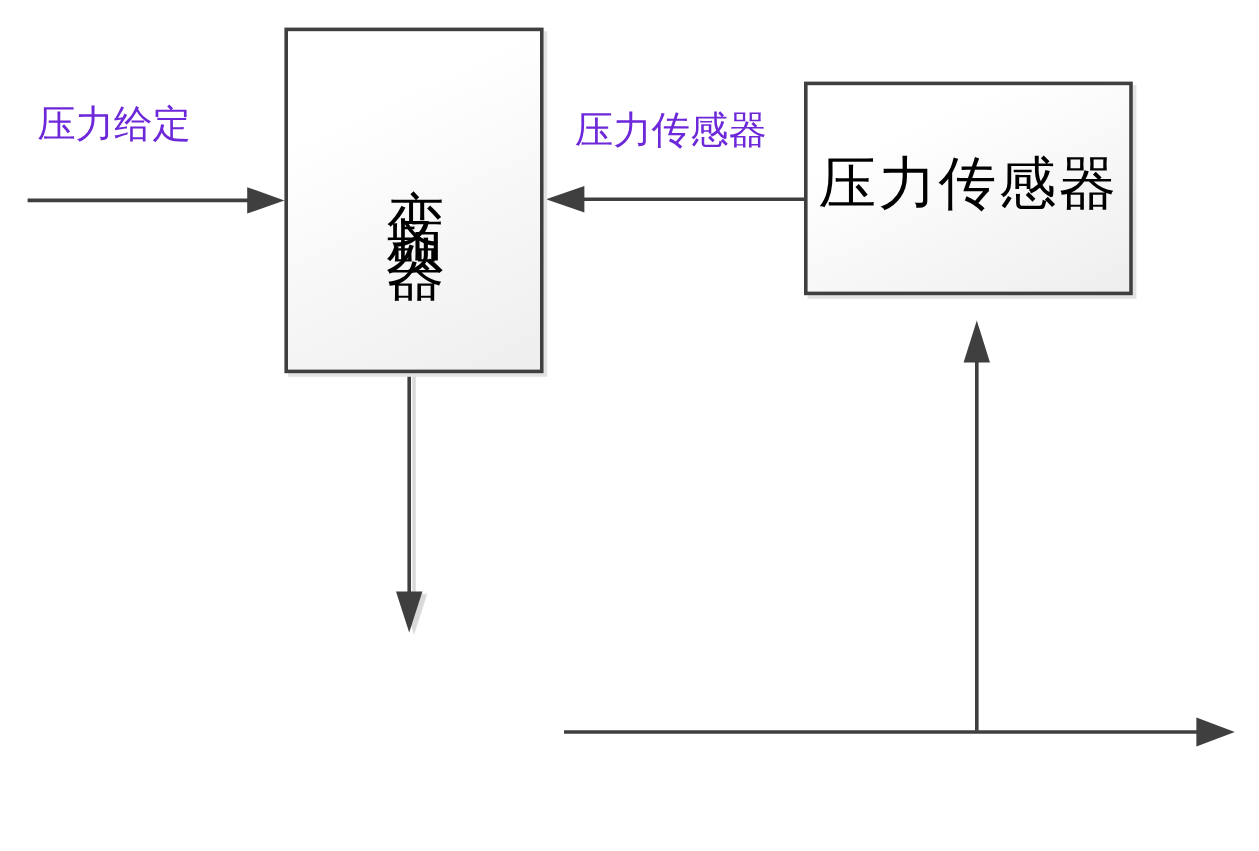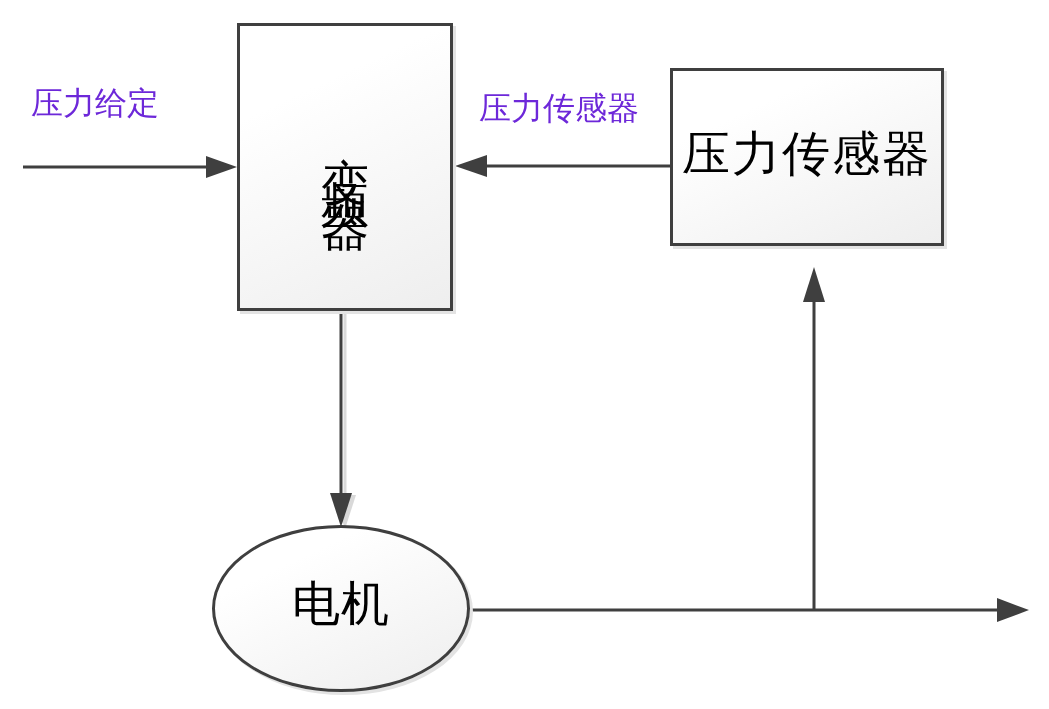"电机" div.node { html: <div> <span>电机</span> </div> -> none }
